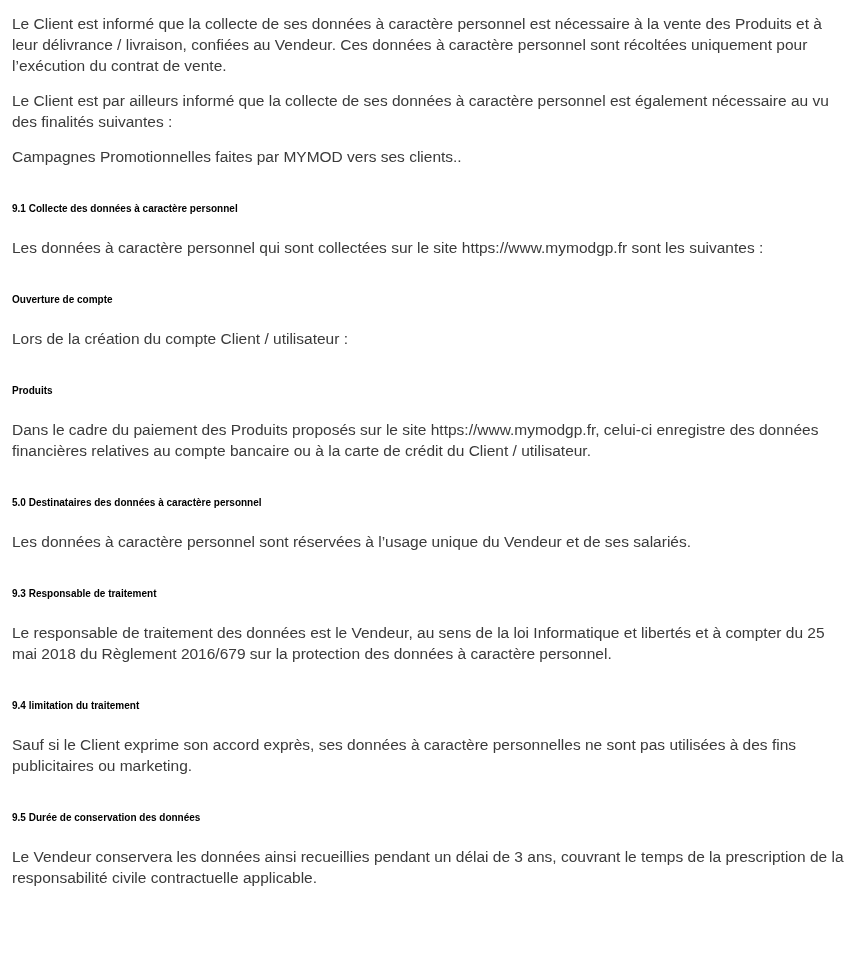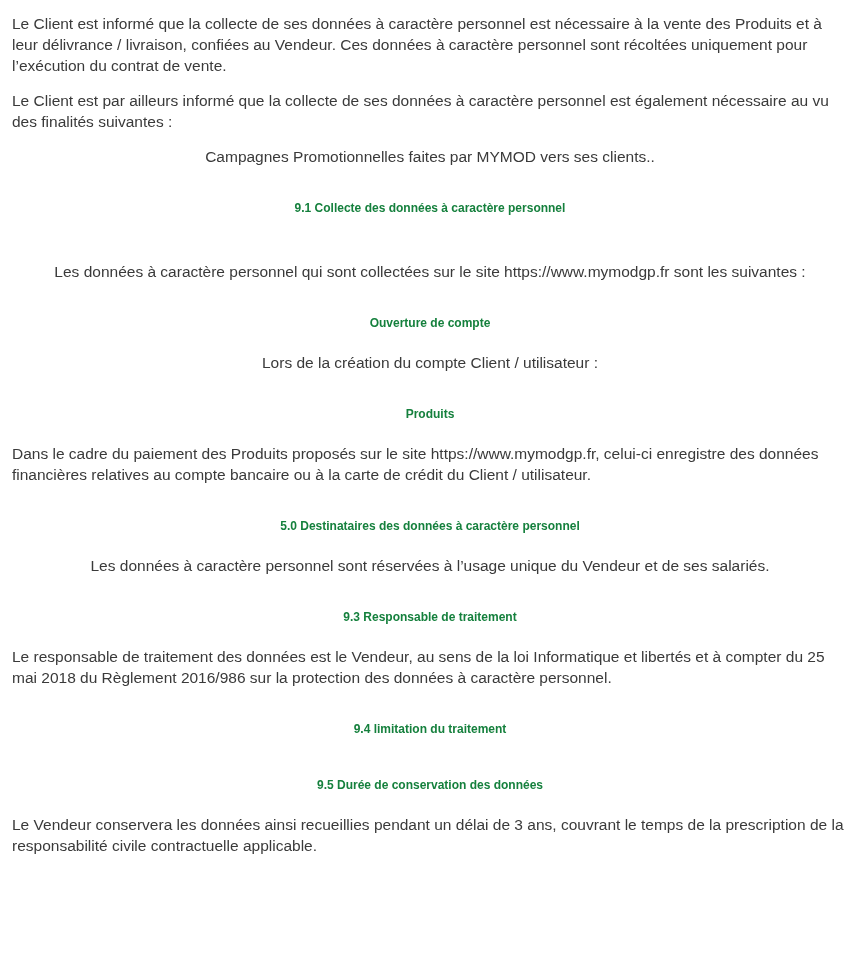"Le Client est informé que" .doc { align-items: center -> none }
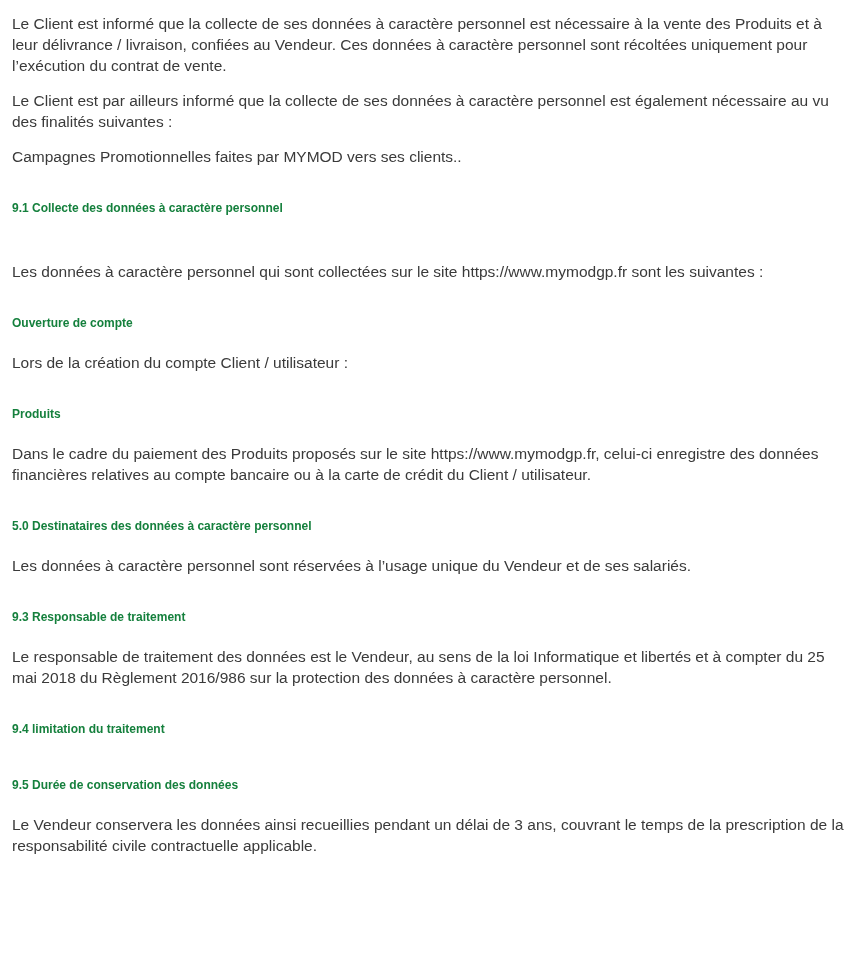"9.1 Collecte des données à" .head { color: #15803d -> #000000; font-size: 12px -> 10px }
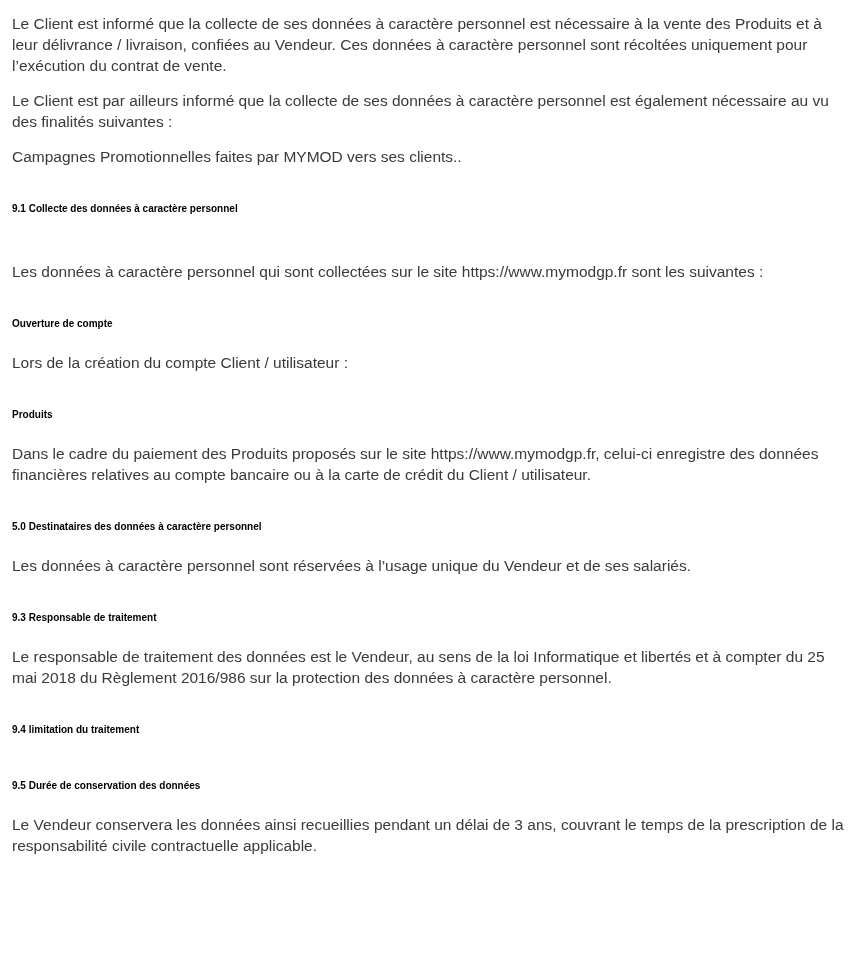"Les données à caractère personnel qui" .sp-xl { margin-top: 24px -> 0 }
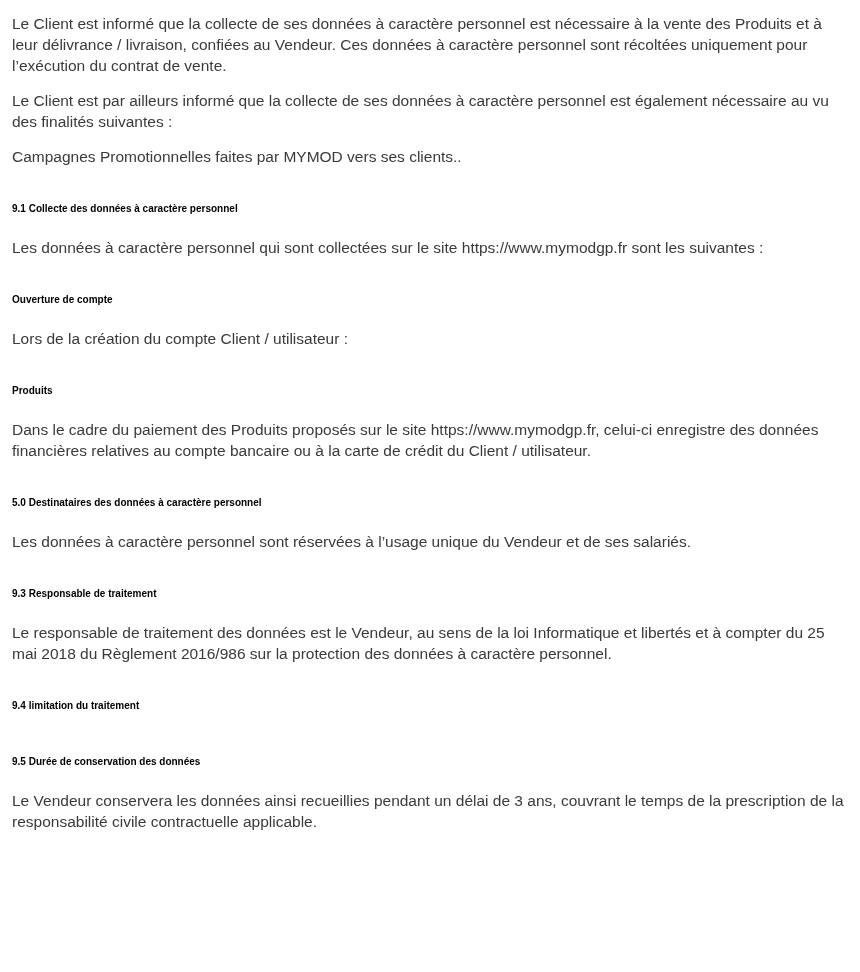"Le responsable de traitement des" p.para { text: 2016/986 -> 2016/679 }
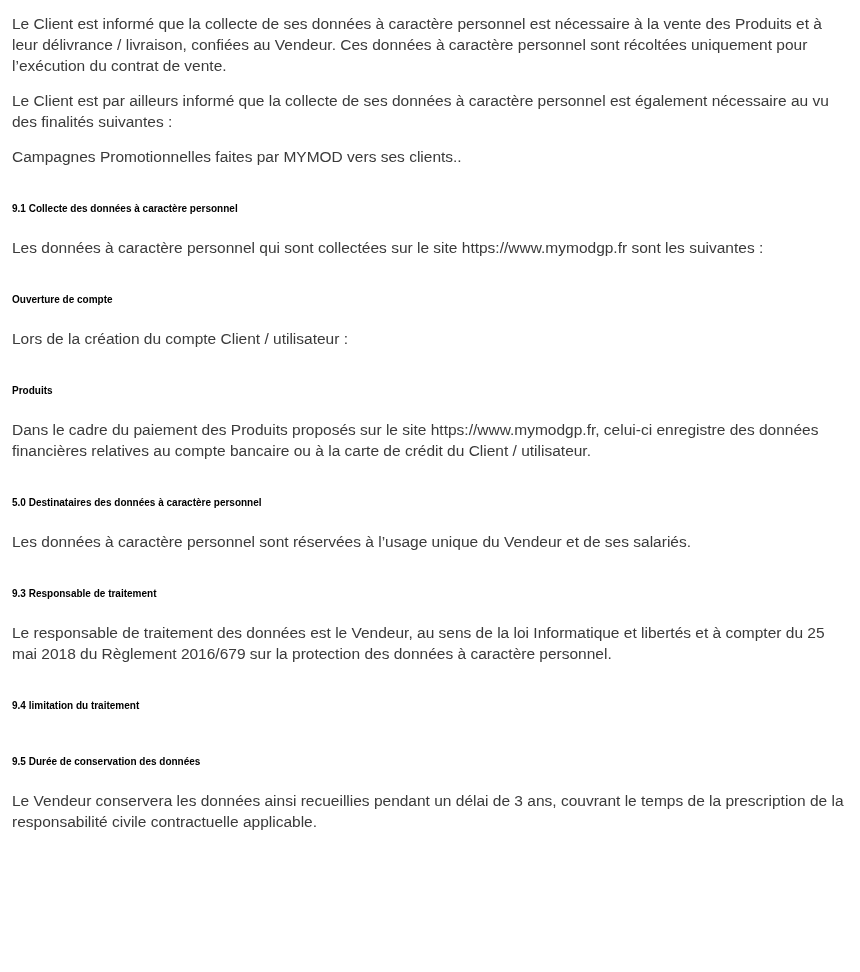"Sauf si le Client exprime" p.para { html: none -> <p>Sauf si le Client exprime son accord exprès, ses données à caractère personnelles ne sont pas utilisées à des fins publicitaires ou marketing.</p> }
